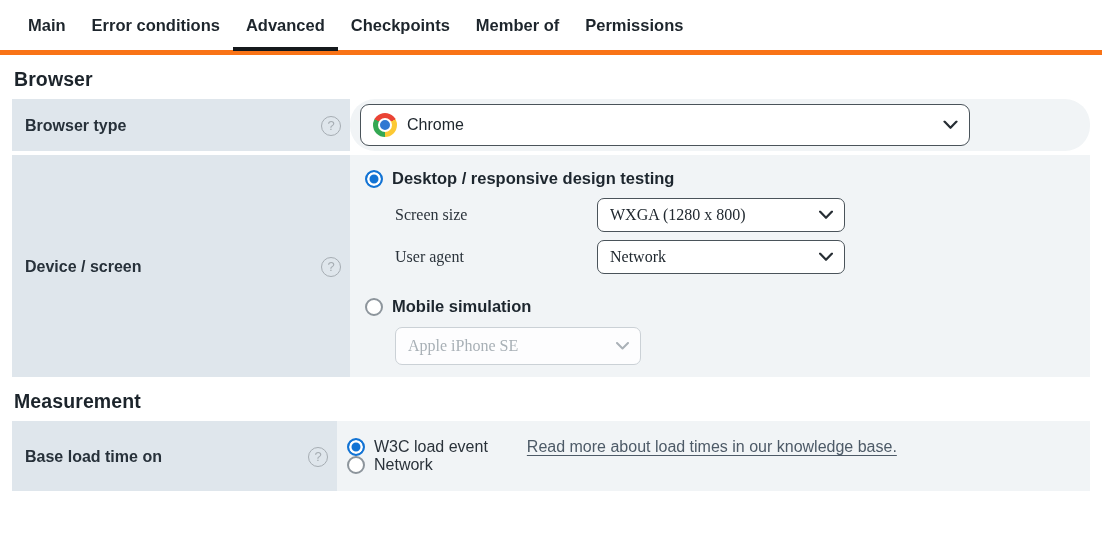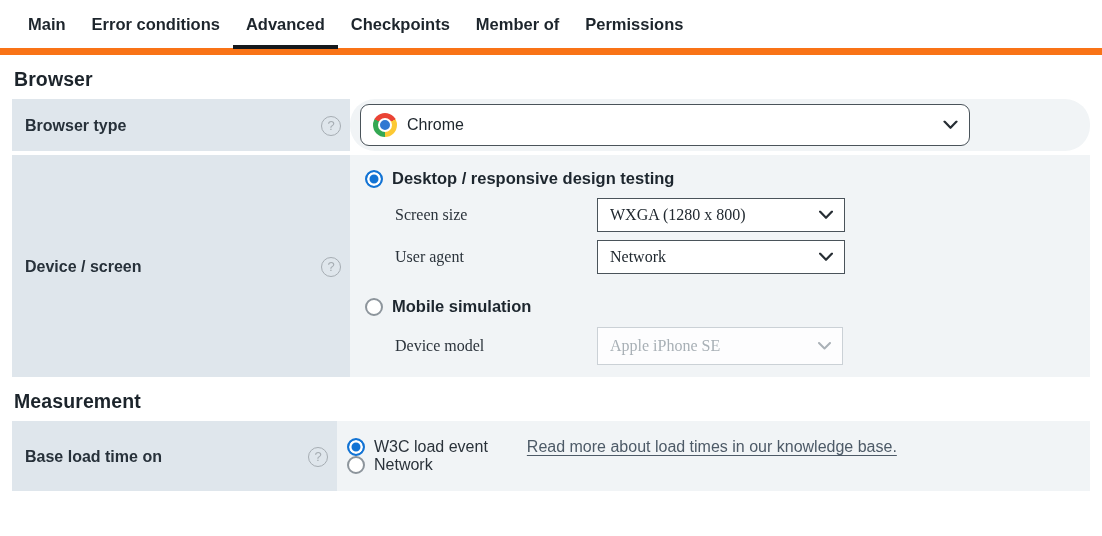"Main" .tabbar { border-bottom: 7px solid #f97316 -> 5px solid #f97316 }
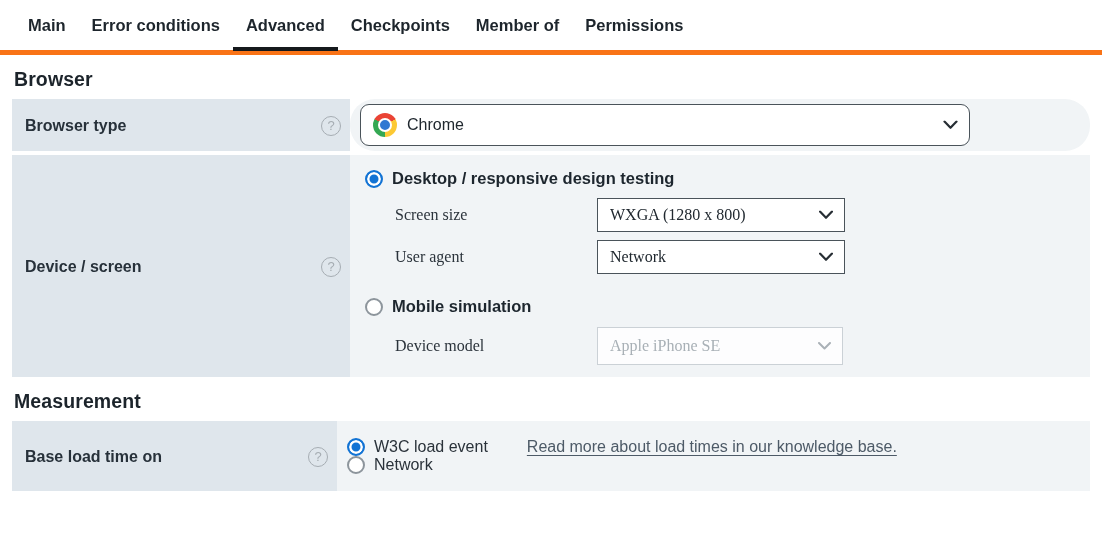"WXGA (1280 x 800)" .select { border-radius: 0 -> 7px }
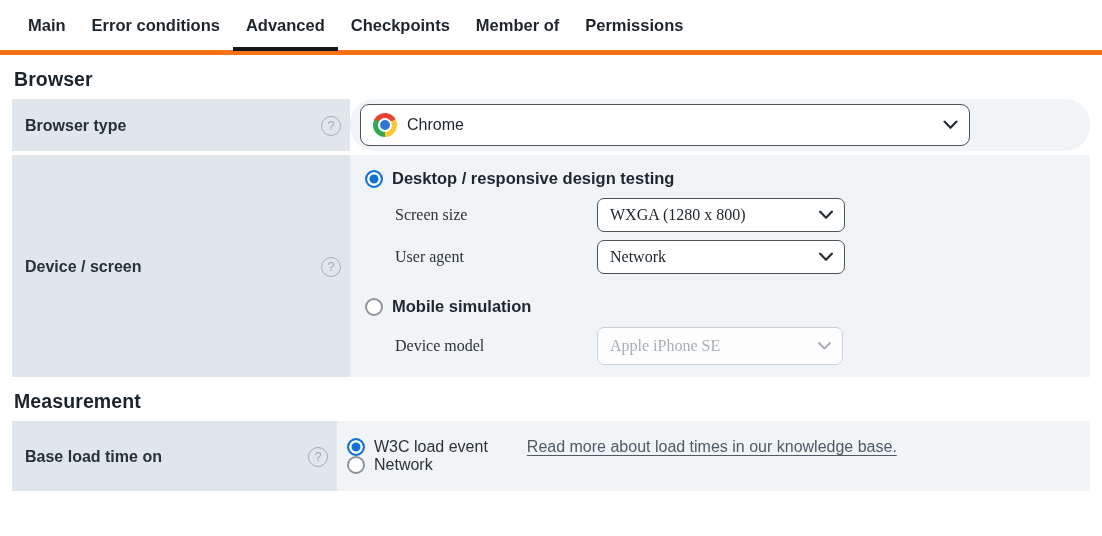"Device model" span.flabel { html: <span>Device model</span> -> none }
